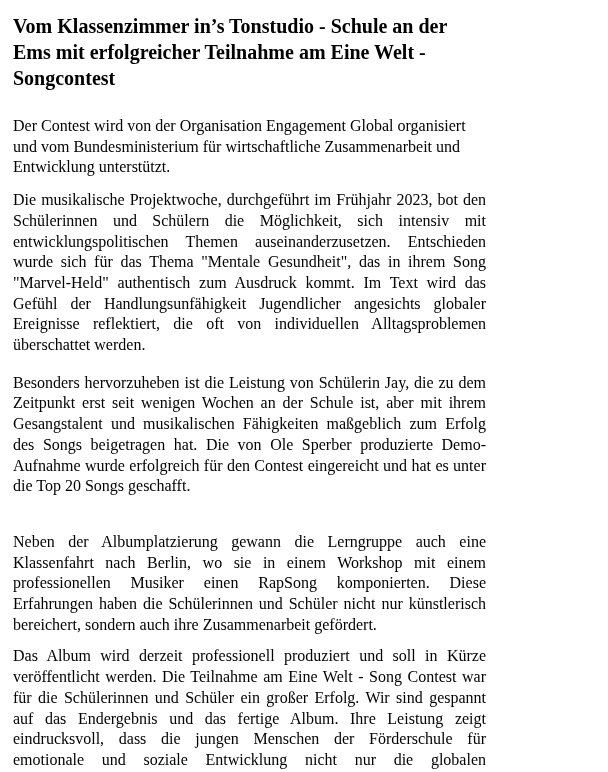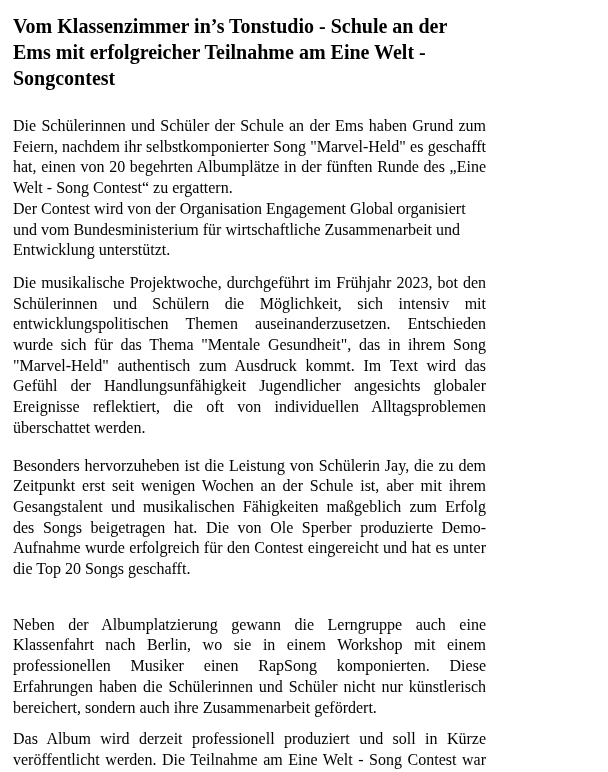"Die Schülerinnen und Schüler der" p.para { html: <p>Die Schülerinnen und Schüler der Schule an der Ems haben Grund zum Feiern, nachdem ihr selbstkomponierter Song "Marvel-Held" es geschafft hat, einen von 20 begehrten Albumplätze in der fünften Runde des „Eine Welt - Song Contest“ zu ergattern.</p> -> none }
